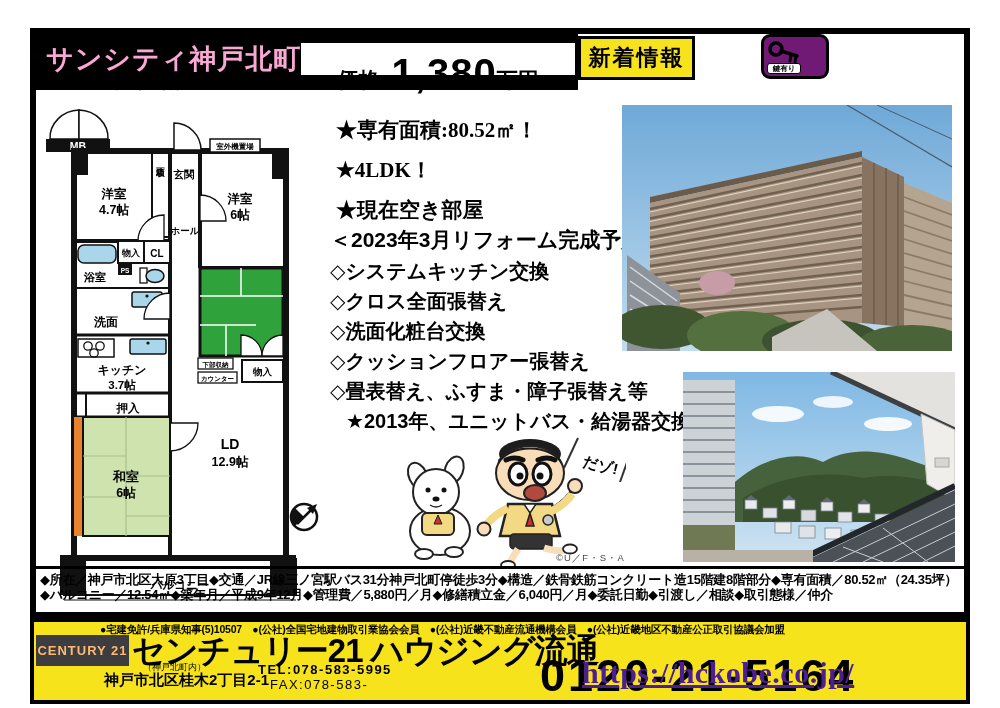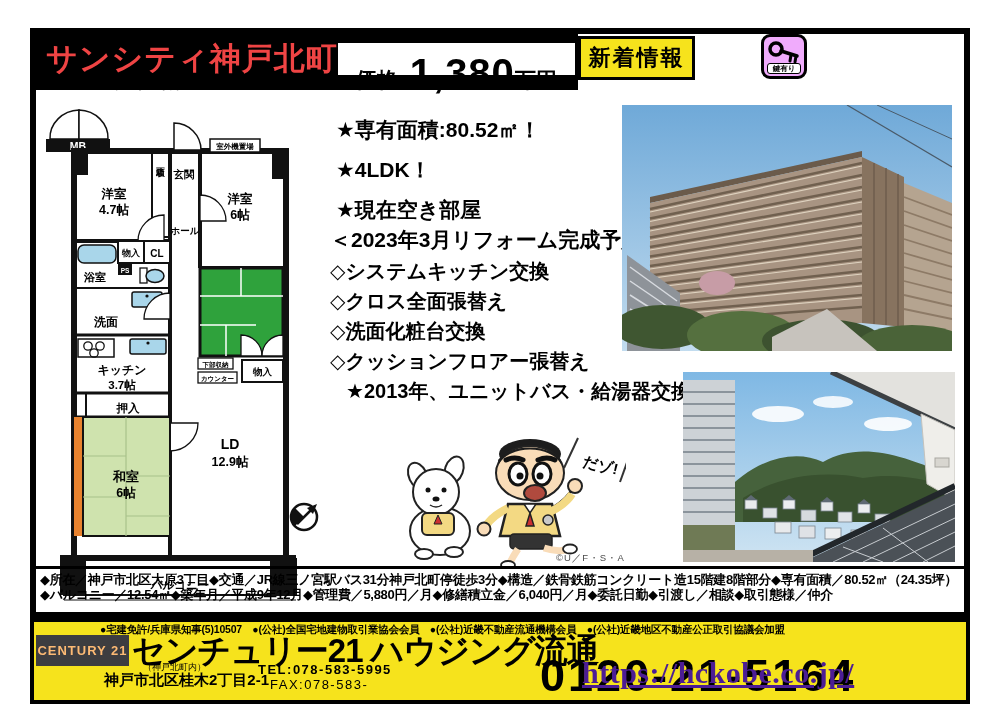"サンシティ神戸北町" .title-text { color: #ef4444 -> #f9a8d4; font-size: 31px -> 27px }
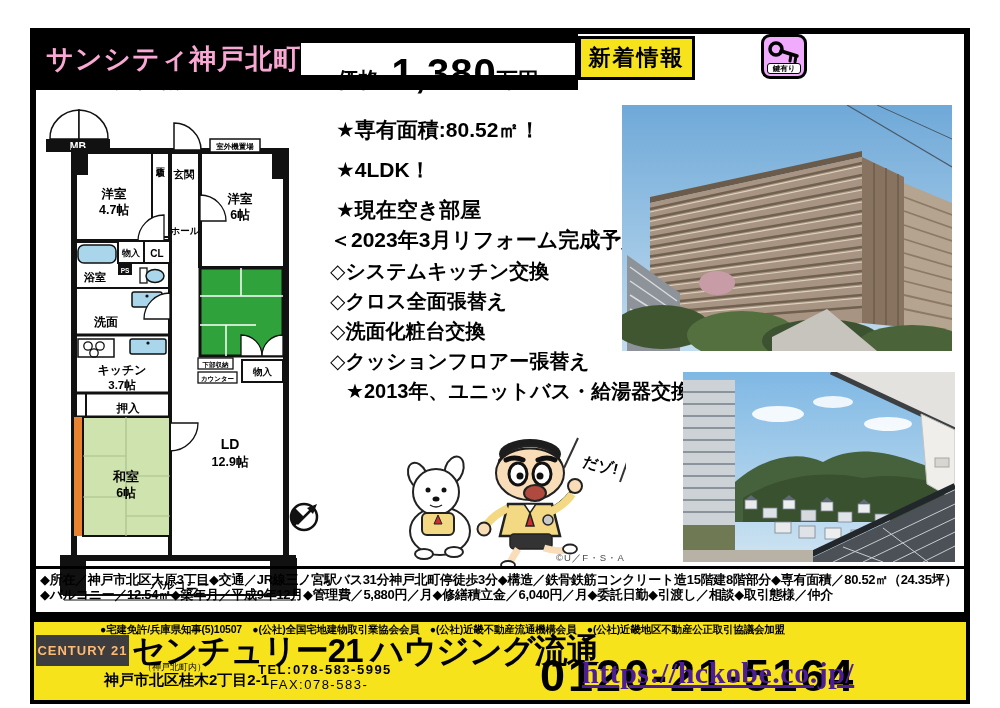"鍵有り" .key-badge { background: #f0abfc -> #701a75; width: 46px -> 68px }
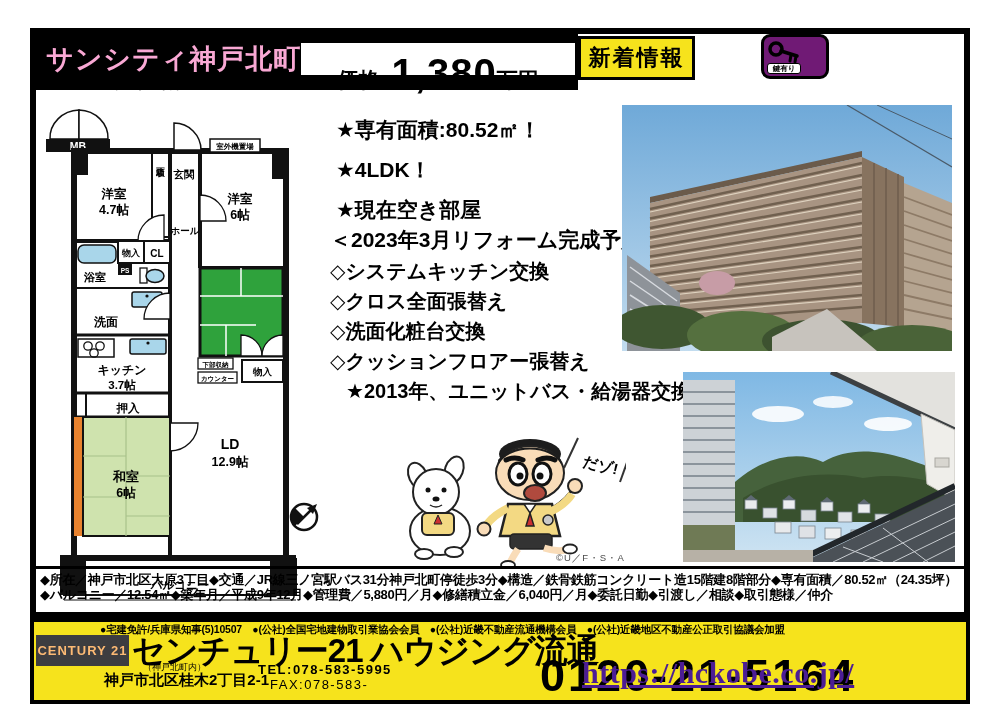"★専有面積:80.52㎡！" .highlights div { font-family: none -> Liberation Serif, serif }
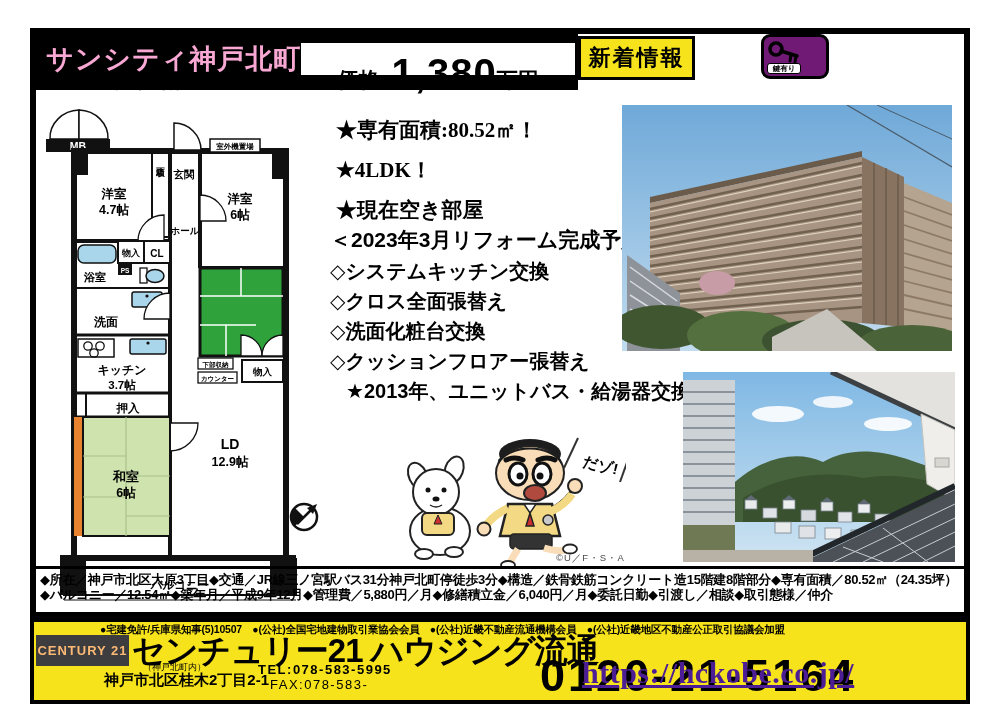"◇畳表替え、ふすま・障子張替え等" div.rf-item { html: none -> <div>◇畳表替え、ふすま・障子張替え等</div> }
